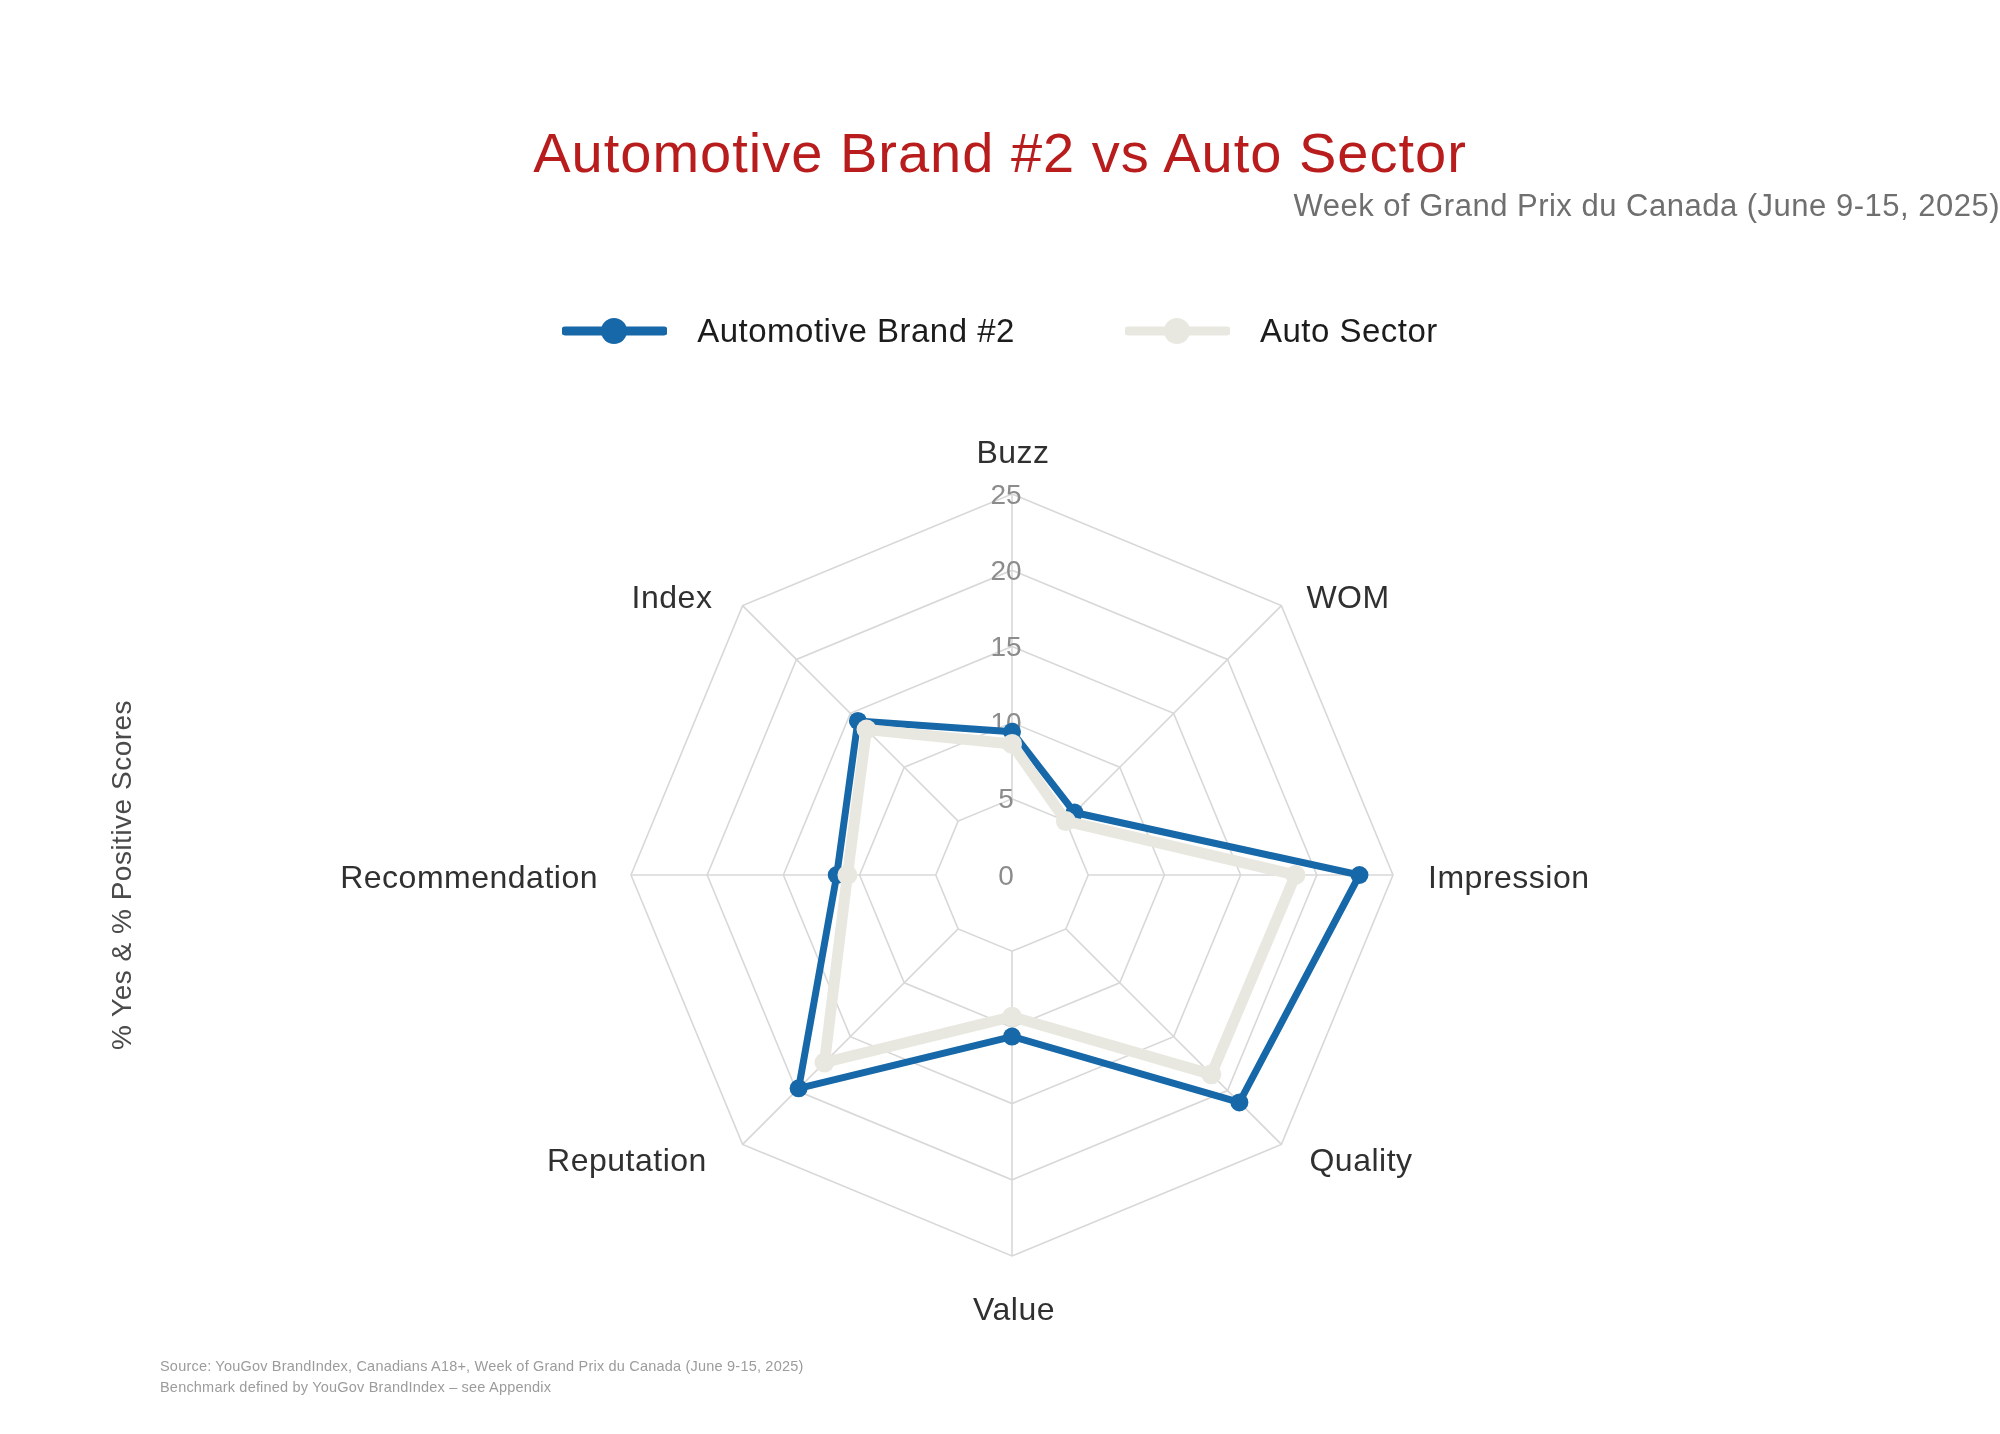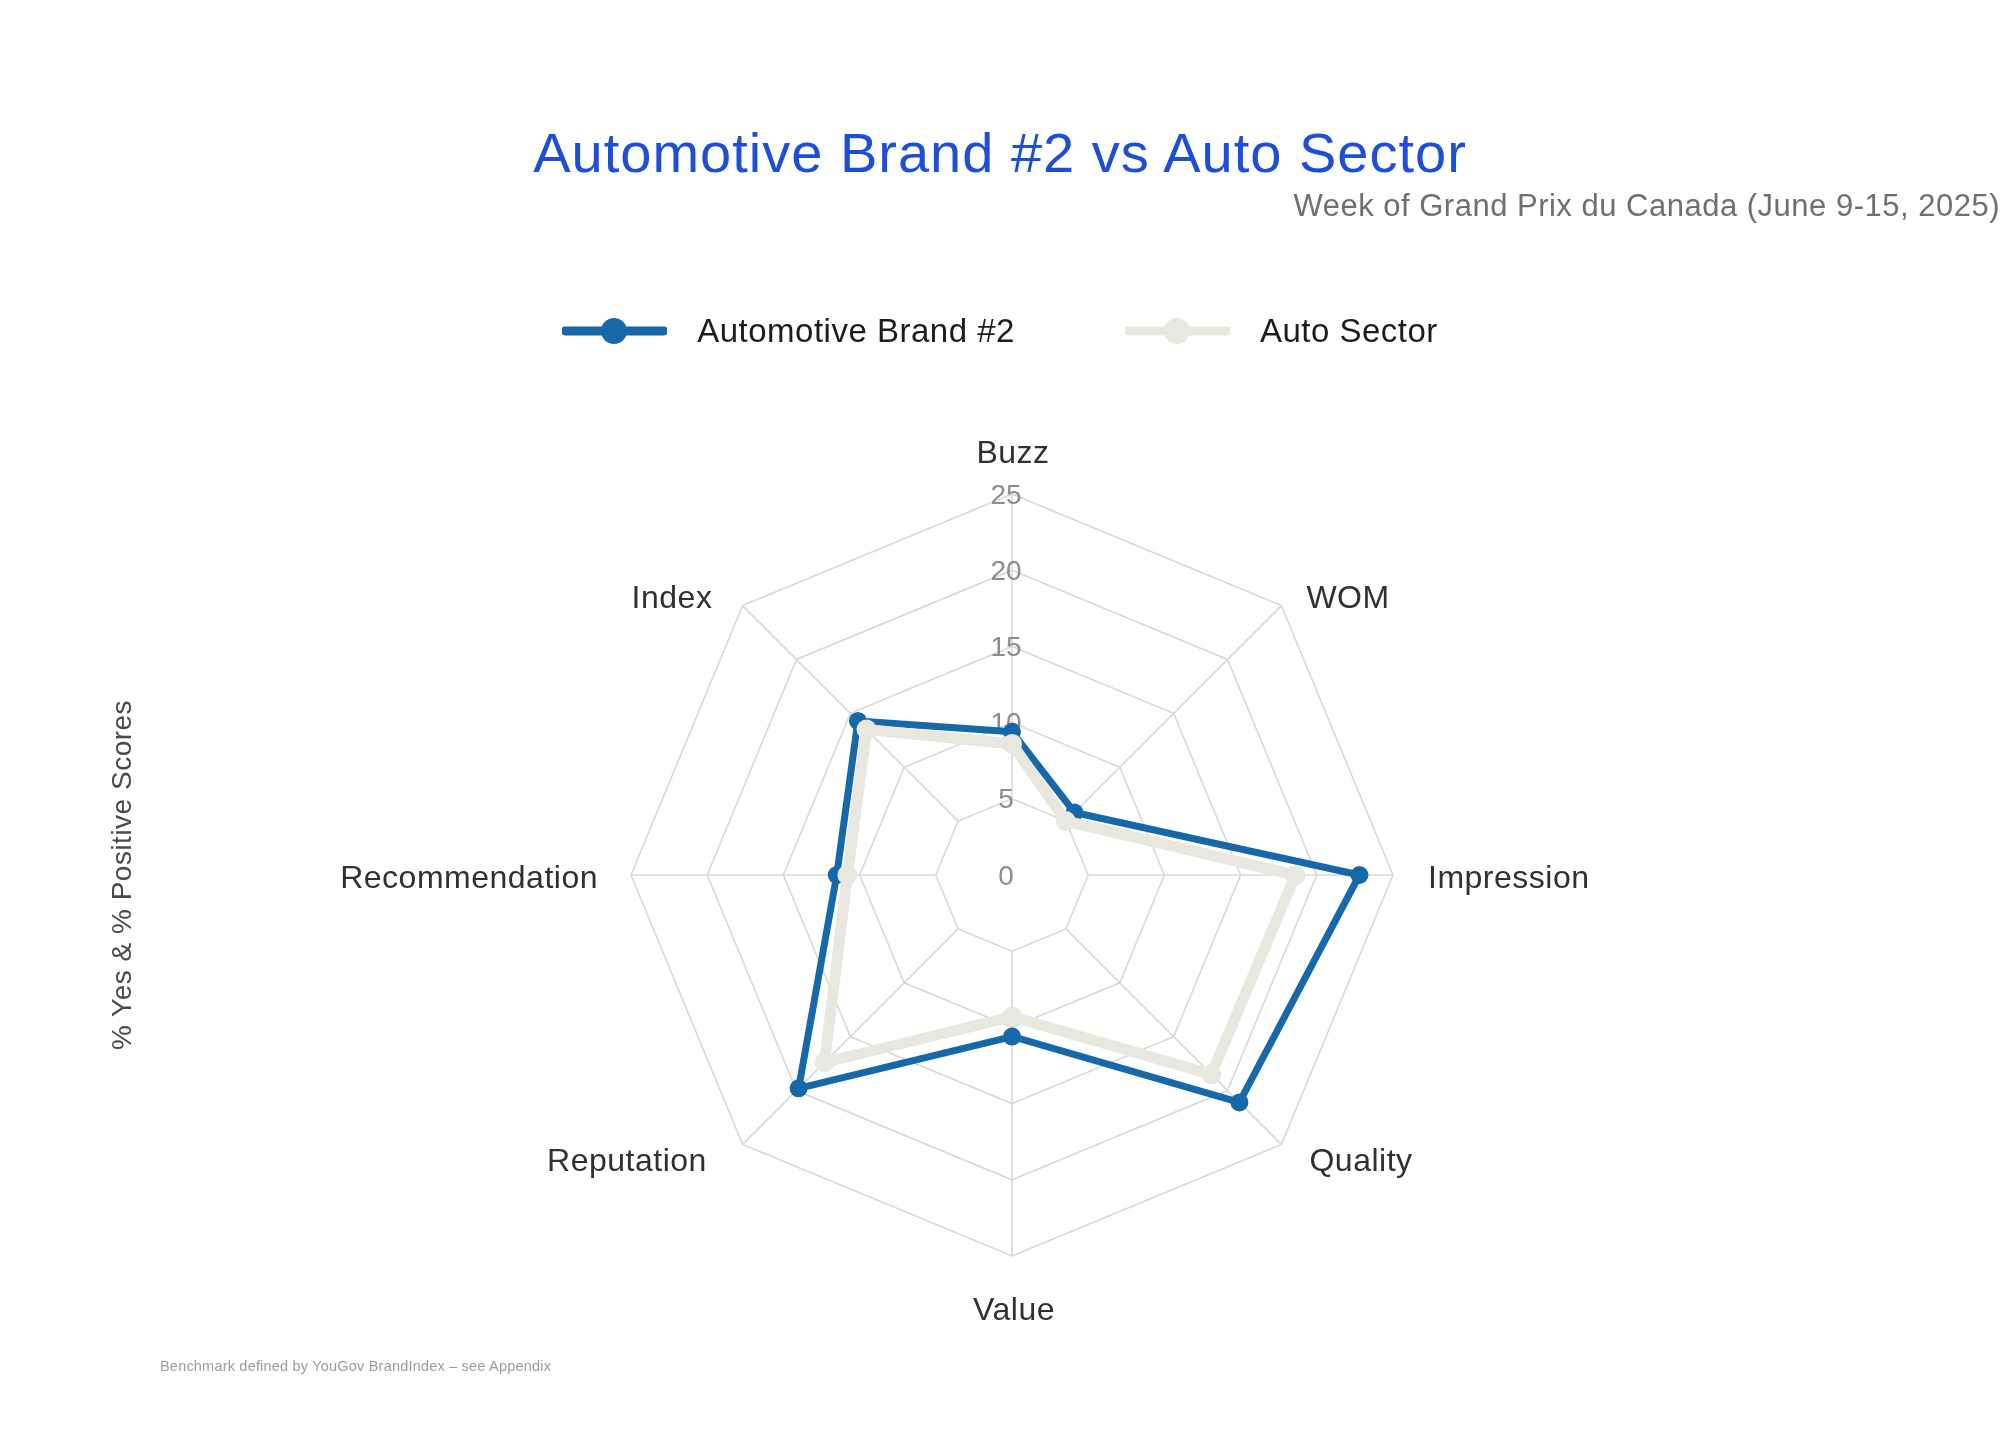"Automotive Brand #2 vs Auto" #chart-title { color: #1d4ed8 -> #b91c1c }
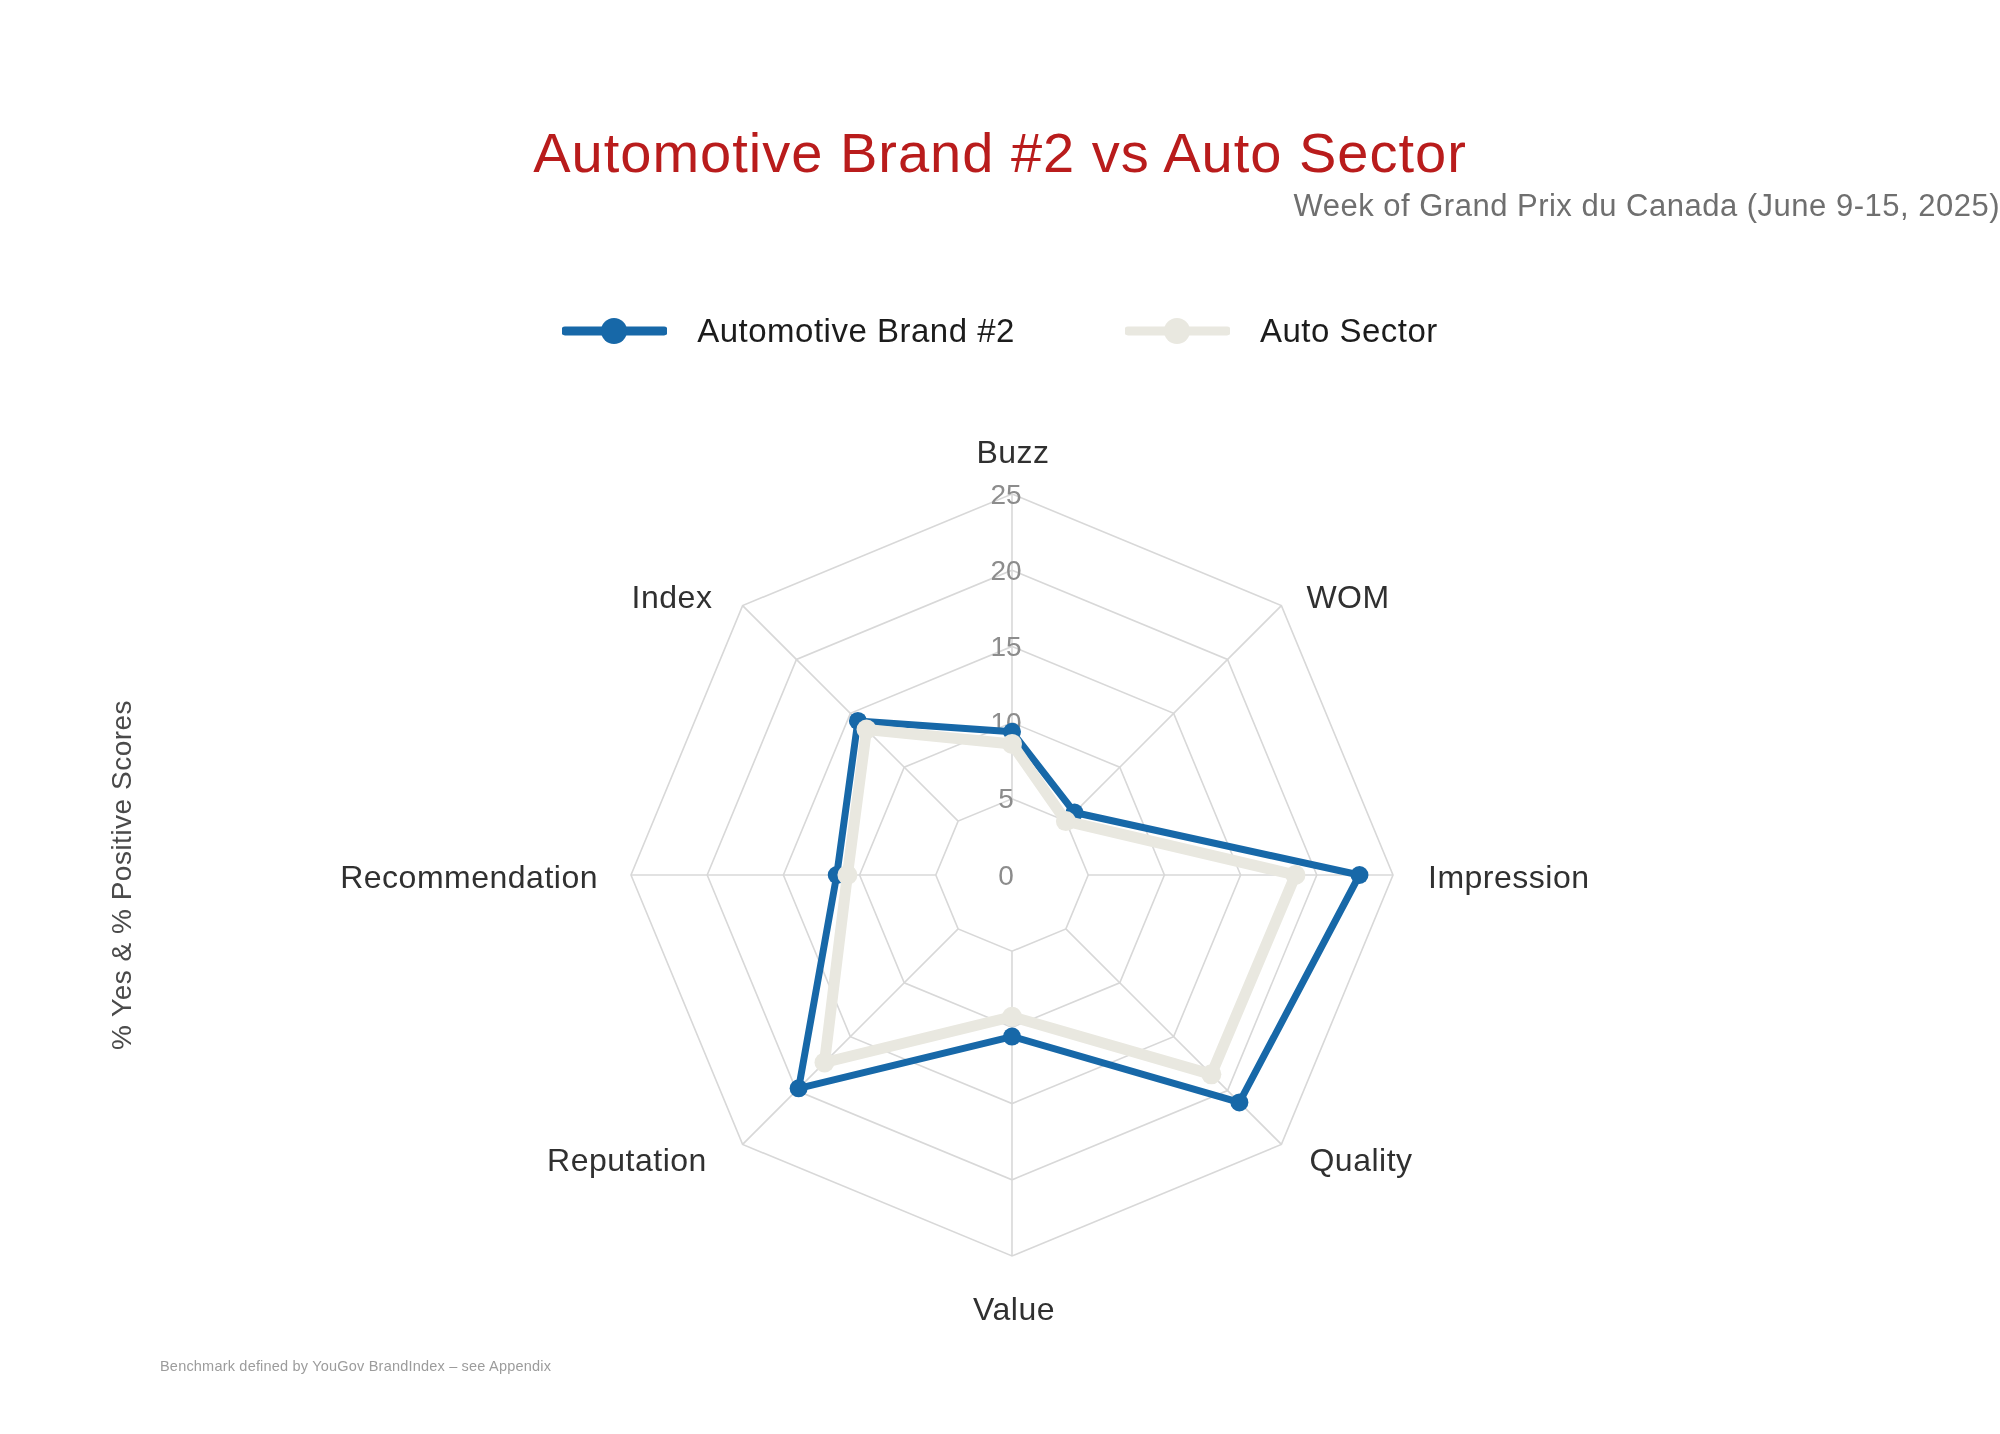"Source: YouGov BrandIndex, Canadians" div { html: none -> <div>Source: YouGov BrandIndex, Canadians A18+, Week of Grand Prix du Canada (June 9-15, 2025)</div> }
